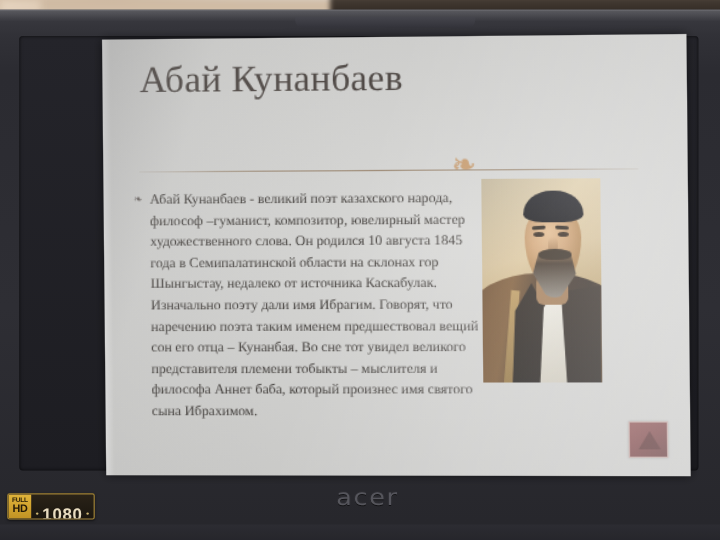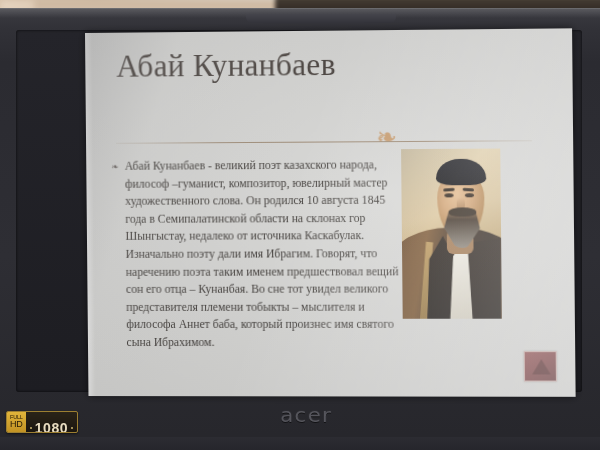"HD" .hd-fullhd { font-weight: normal -> bold }
